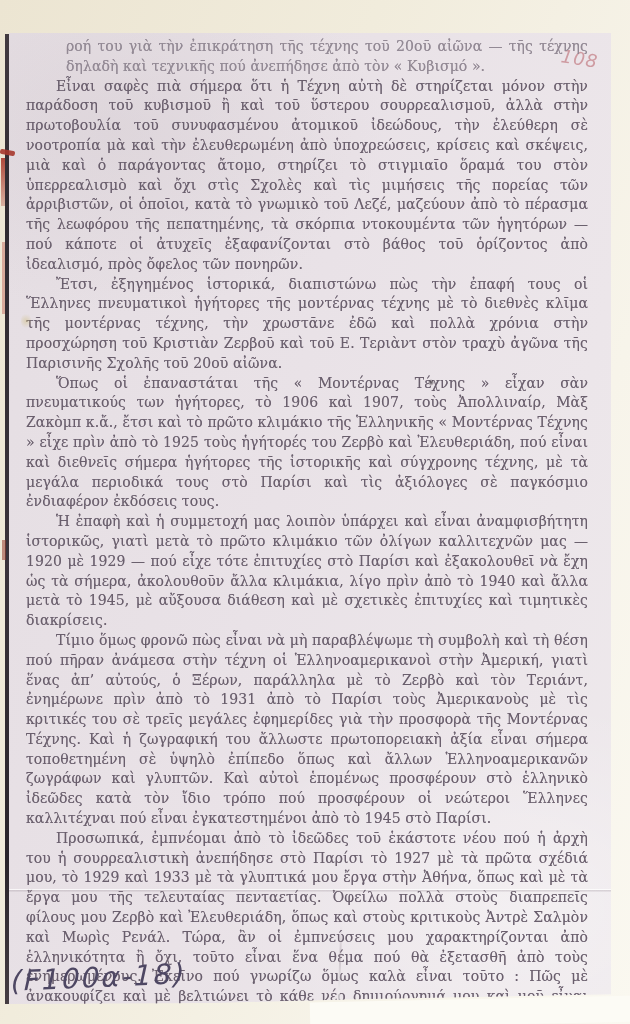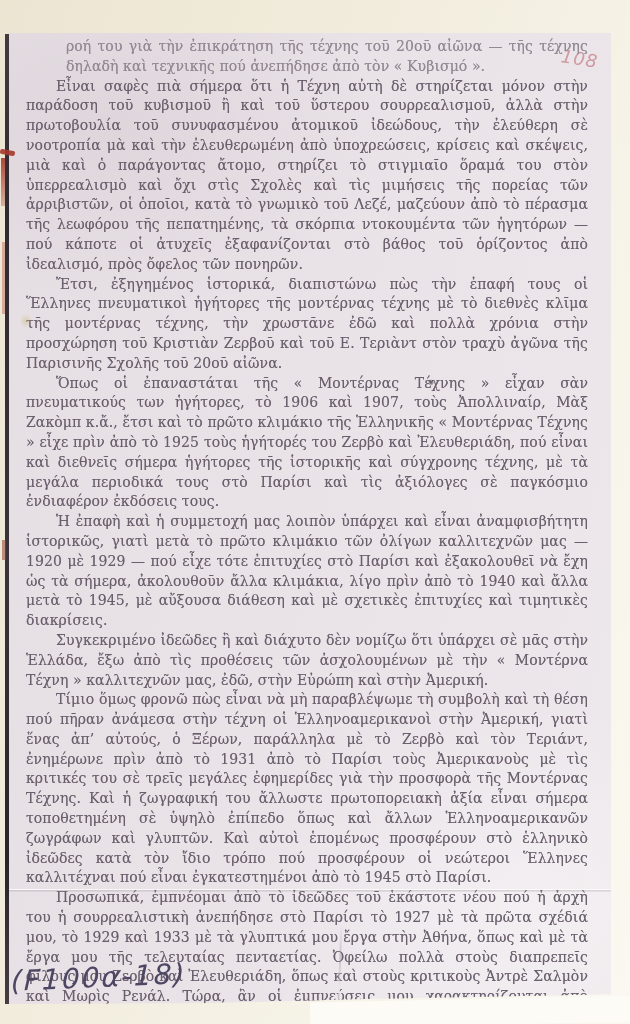"Συγκεκριμένο ἰδεῶδες ἢ καὶ διάχυτο" p.para { html: <p>Συγκεκριμένο ἰδεῶδες ἢ καὶ διάχυτο δὲν νομίζω ὅτι ὑπάρχει σὲ μᾶς στὴν Ἑλλάδα, ἔξω ἀπὸ τὶς προθέσεις τῶν ἀσχολουμένων μὲ τὴν « Μοντέρνα Τέχνη » καλλιτεχνῶν μας, ἐδῶ, στὴν Εὐρώπη καὶ στὴν Ἀμερική.</p> -> none }
